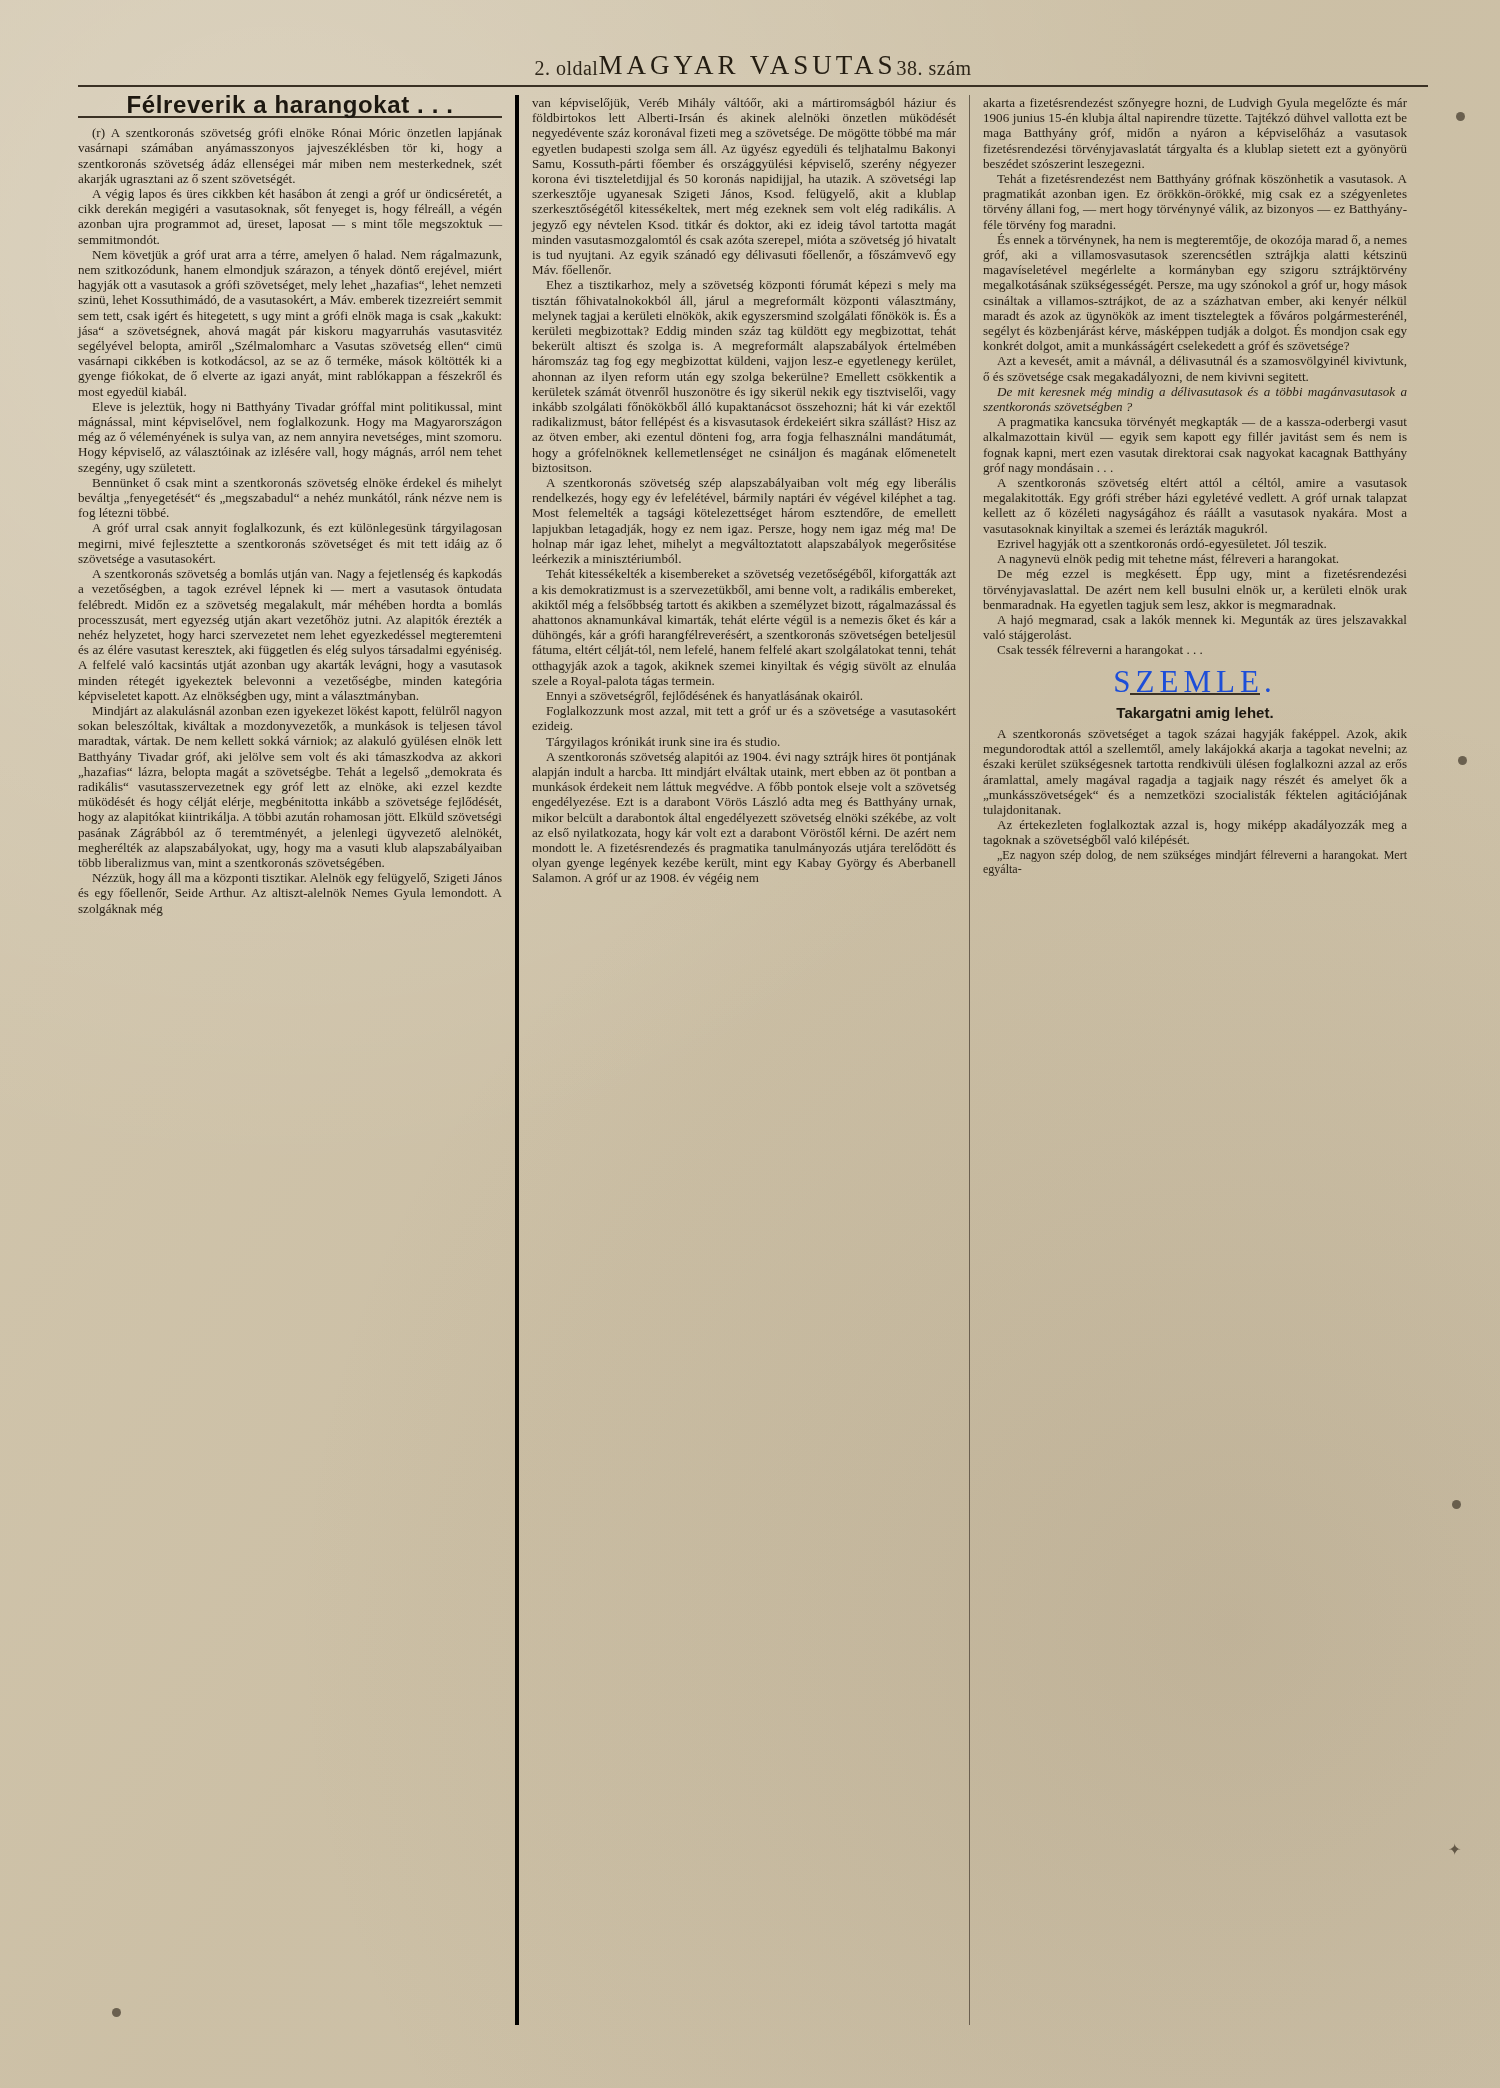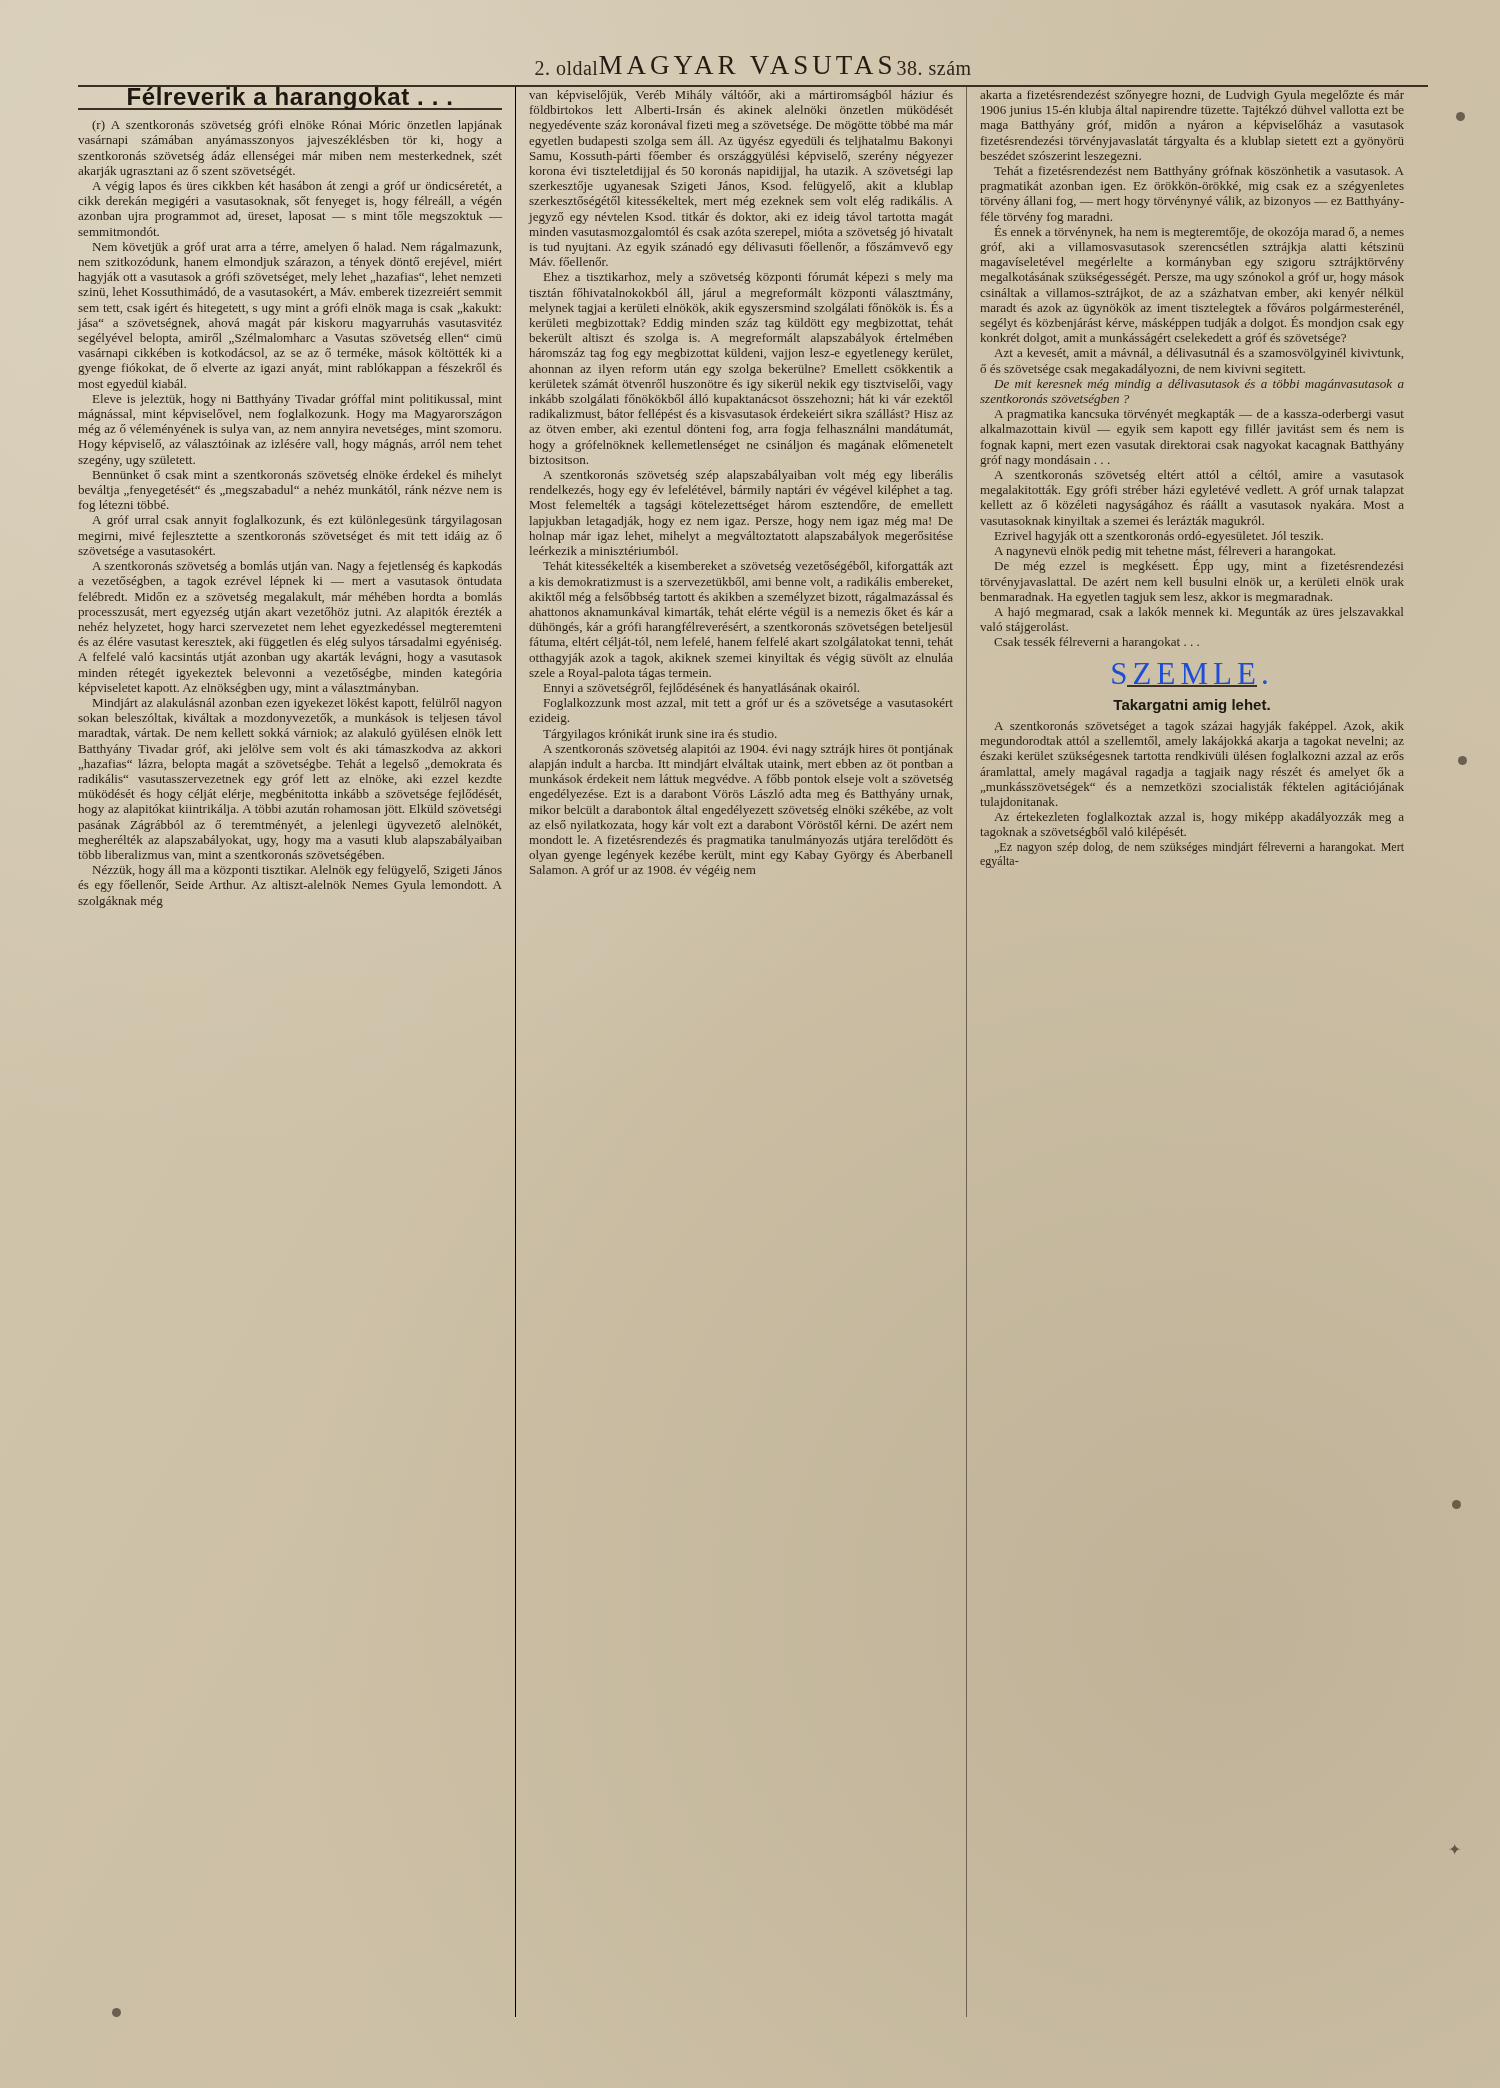"Félreverik a harangokat . ." .columns { margin-top: 0 -> 8px }
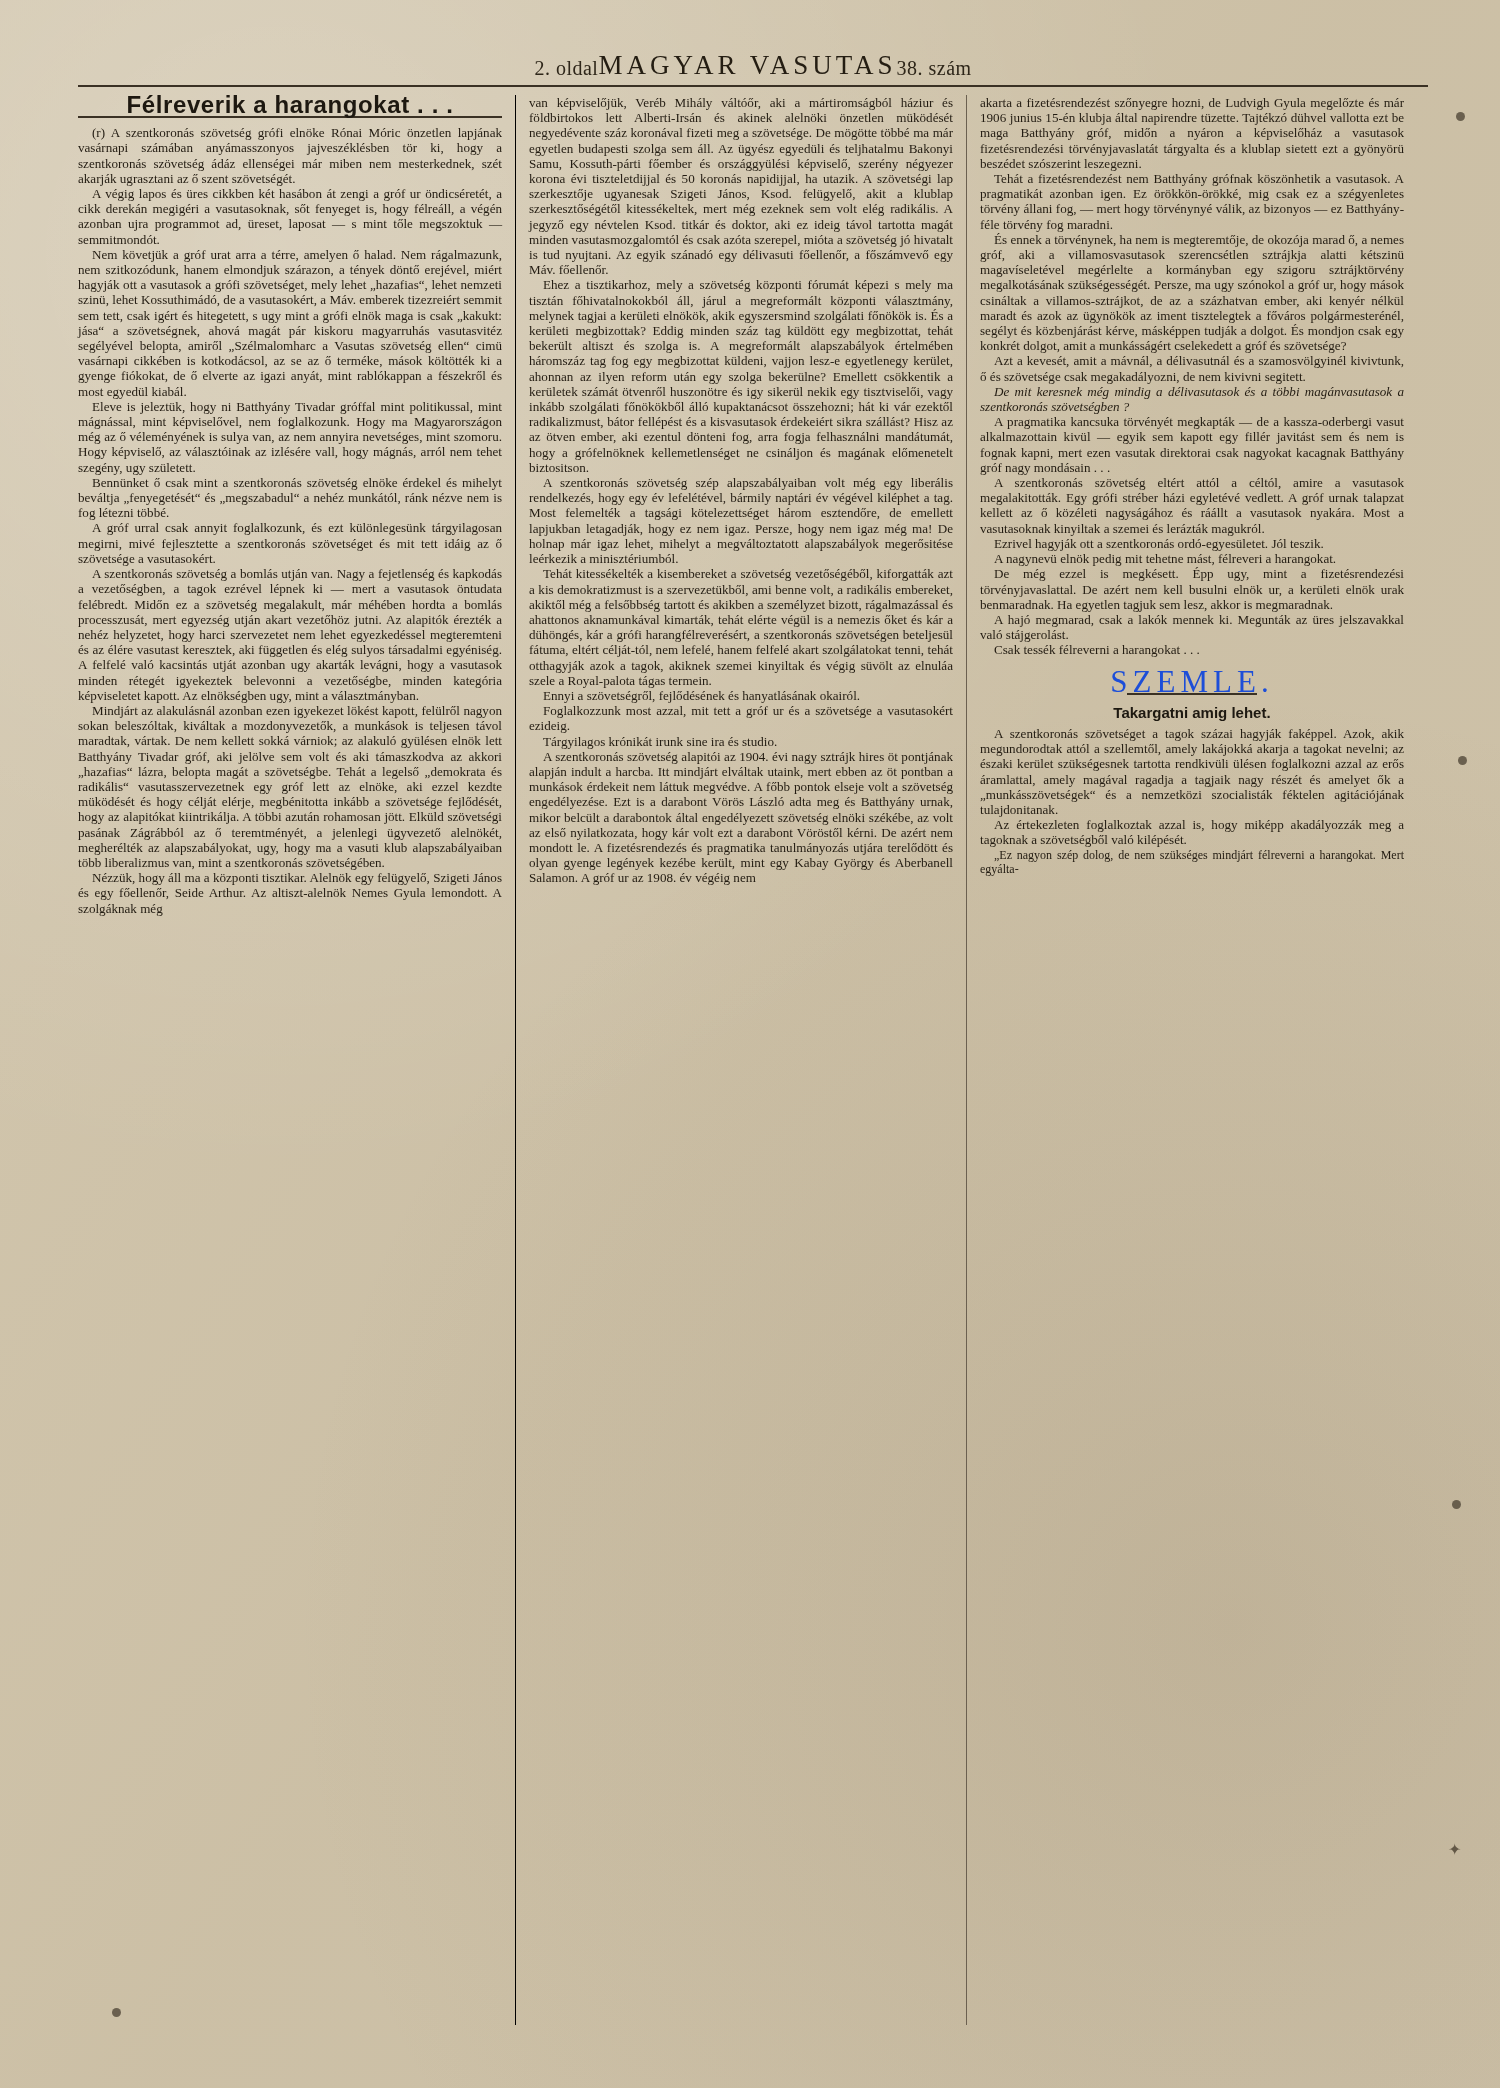"van képviselőjük, Veréb Mihály váltóőr," .col.mid { border-left: 1px solid #000000 -> 4px solid #000000 }
